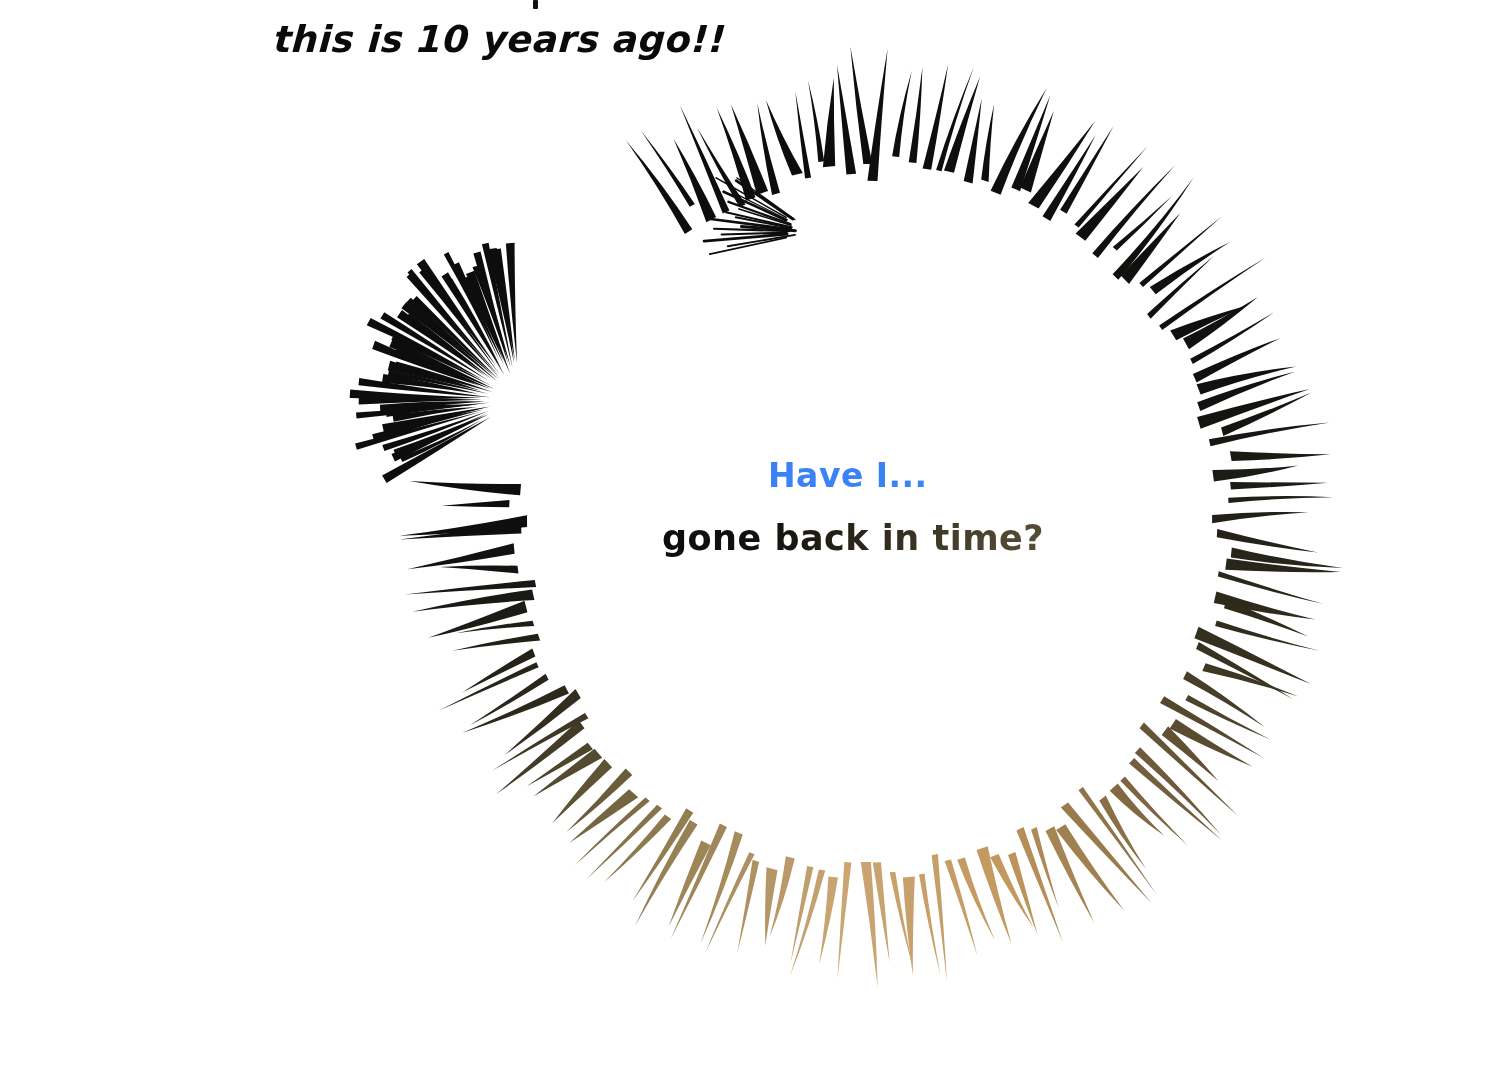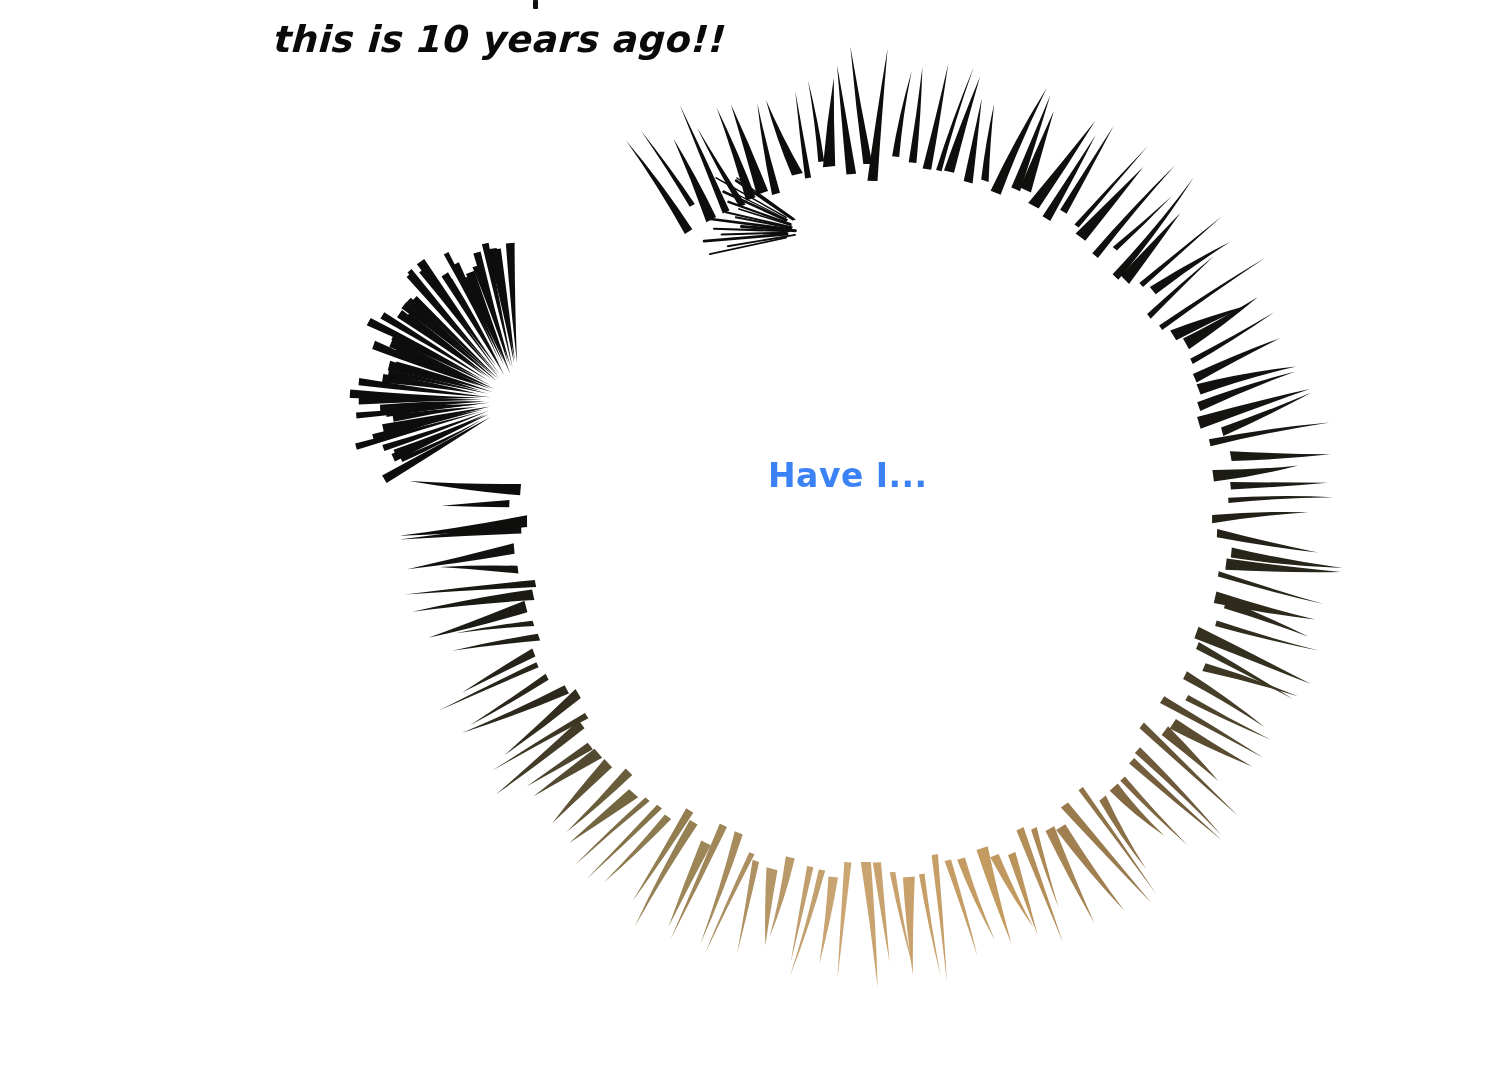"gone back in time?" div.dialogue { html: none -> <div>gone back in time?</div> }
